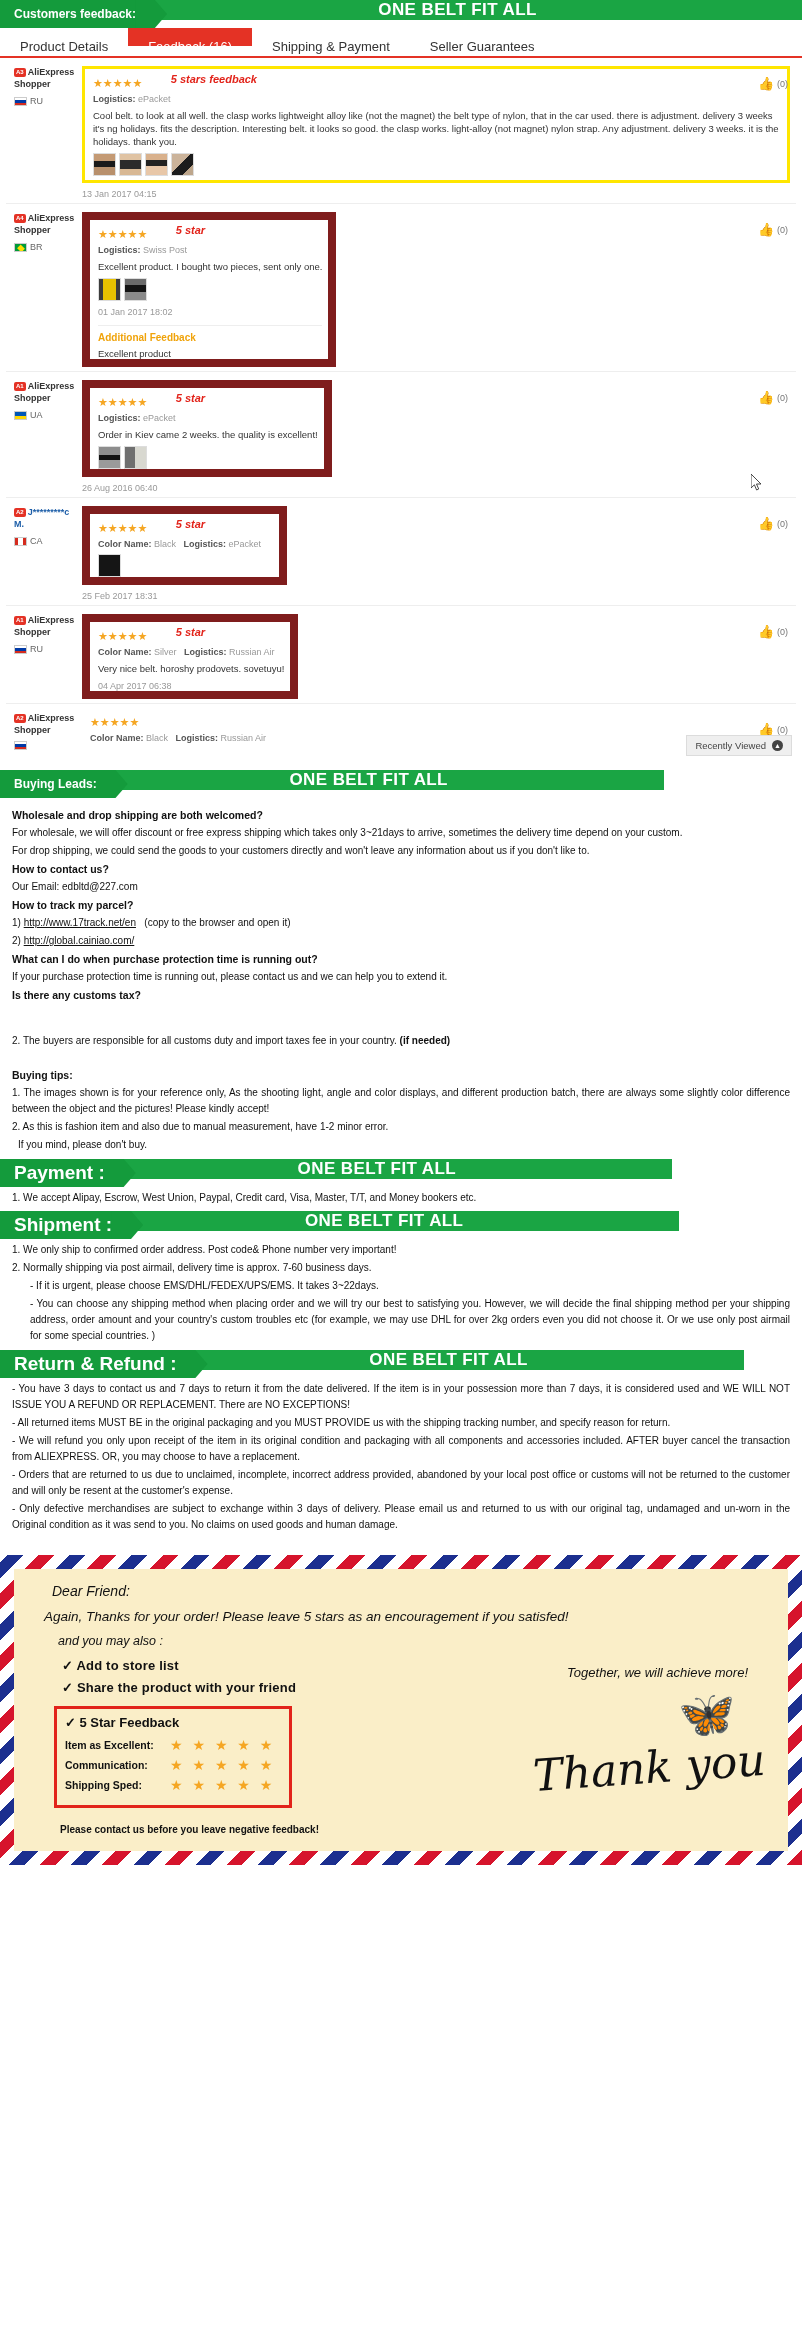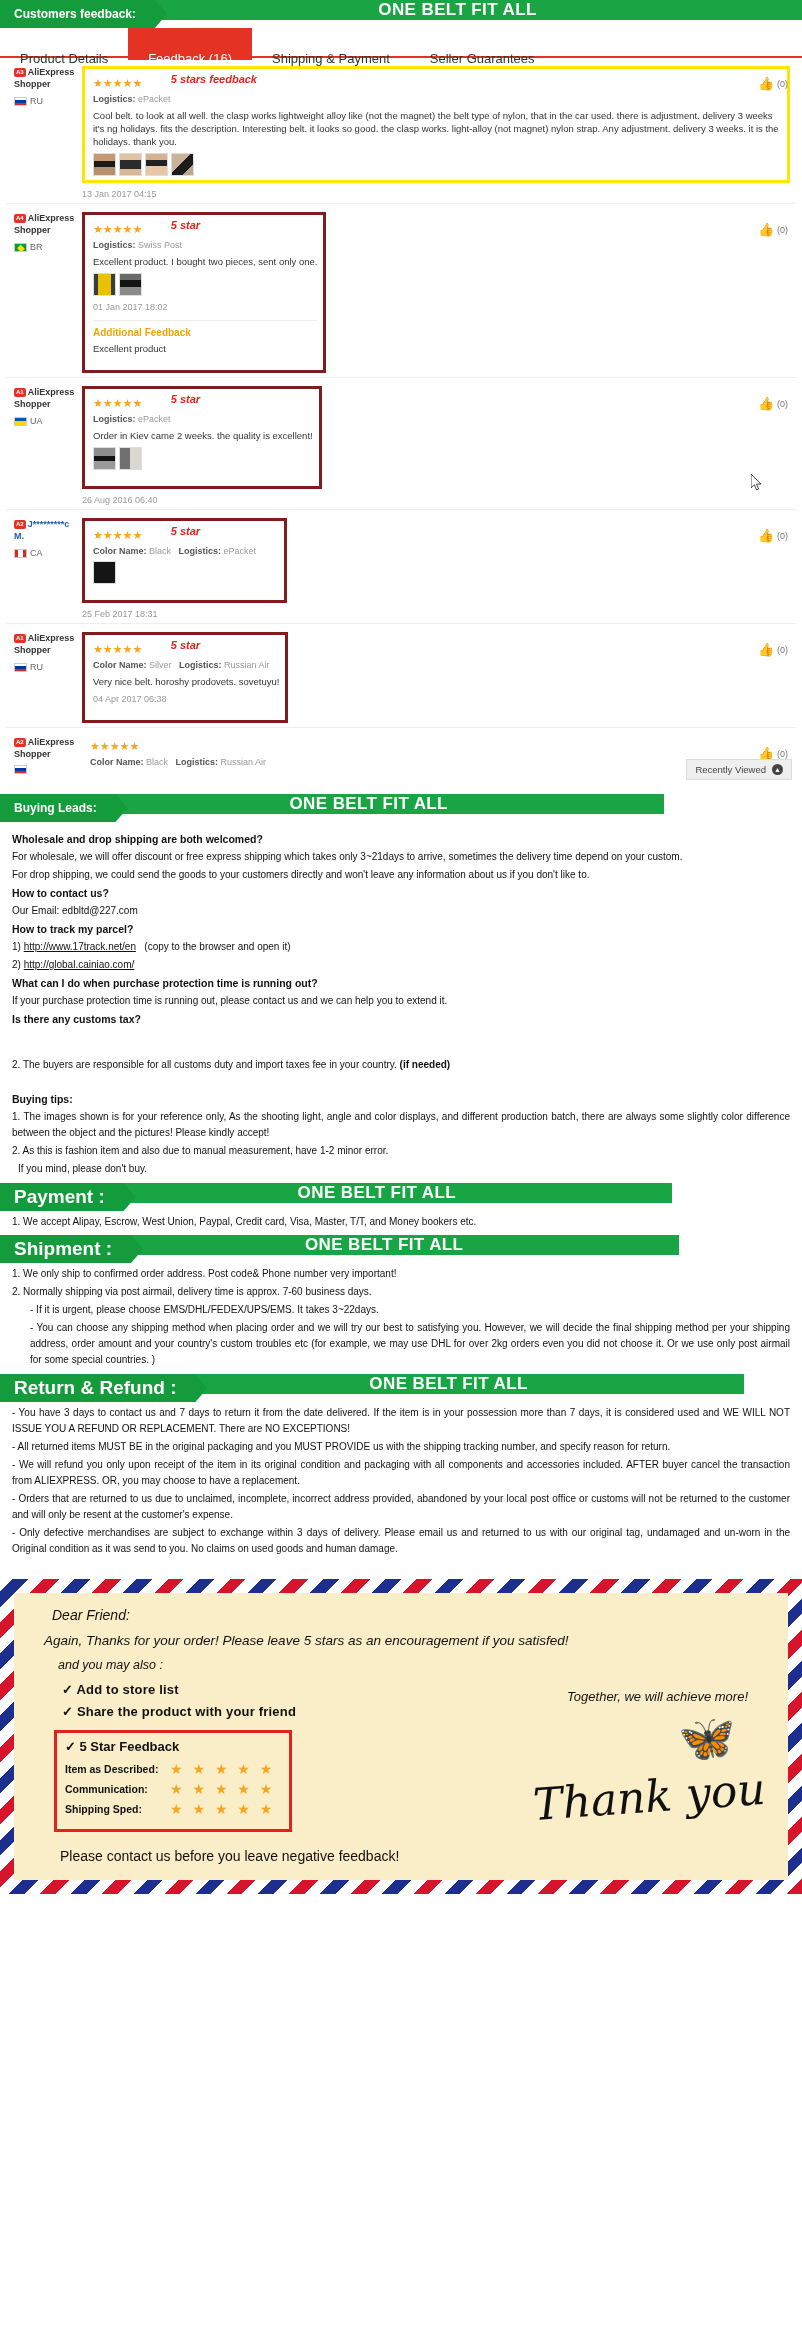"Product Details" .tab { padding: 16px 20px -> 4px 20px }
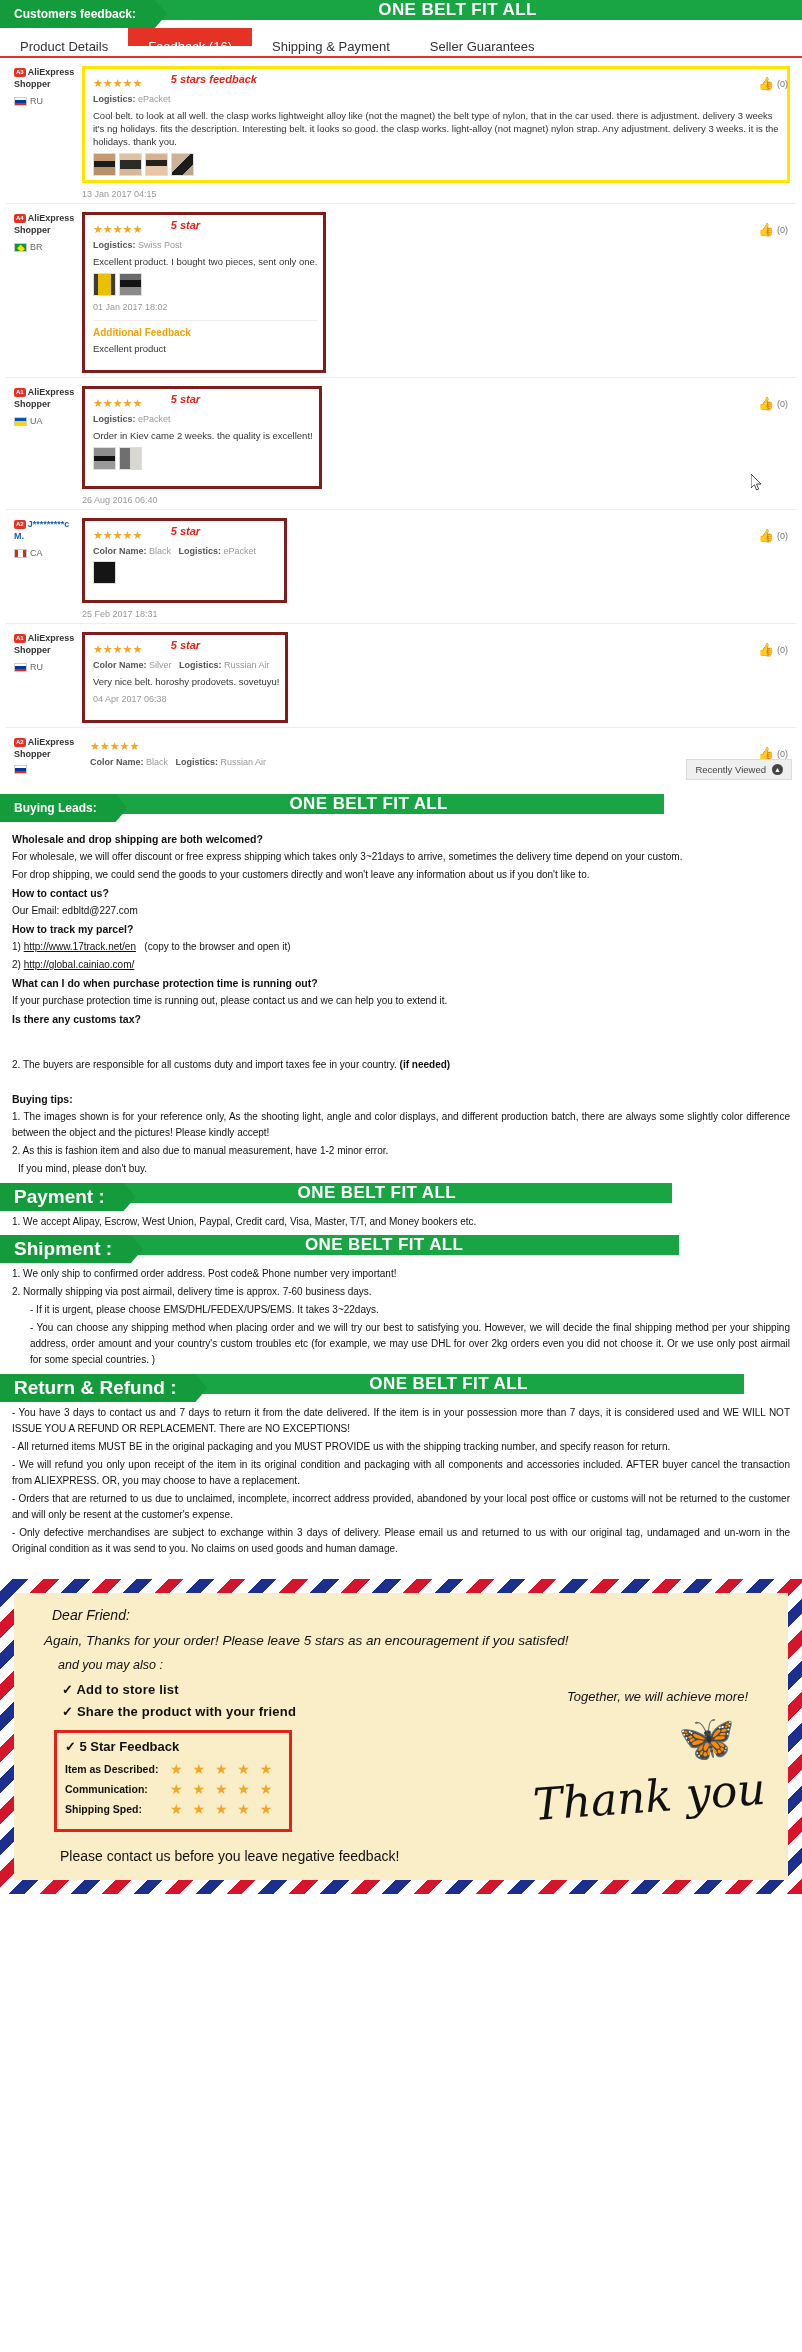"★★★★★ 5 star" .hl-red { border: 3px solid #7f1d1d -> 8px solid #7f1d1d; padding: 4px 6px 16px 8px -> 4px 6px 0 8px }
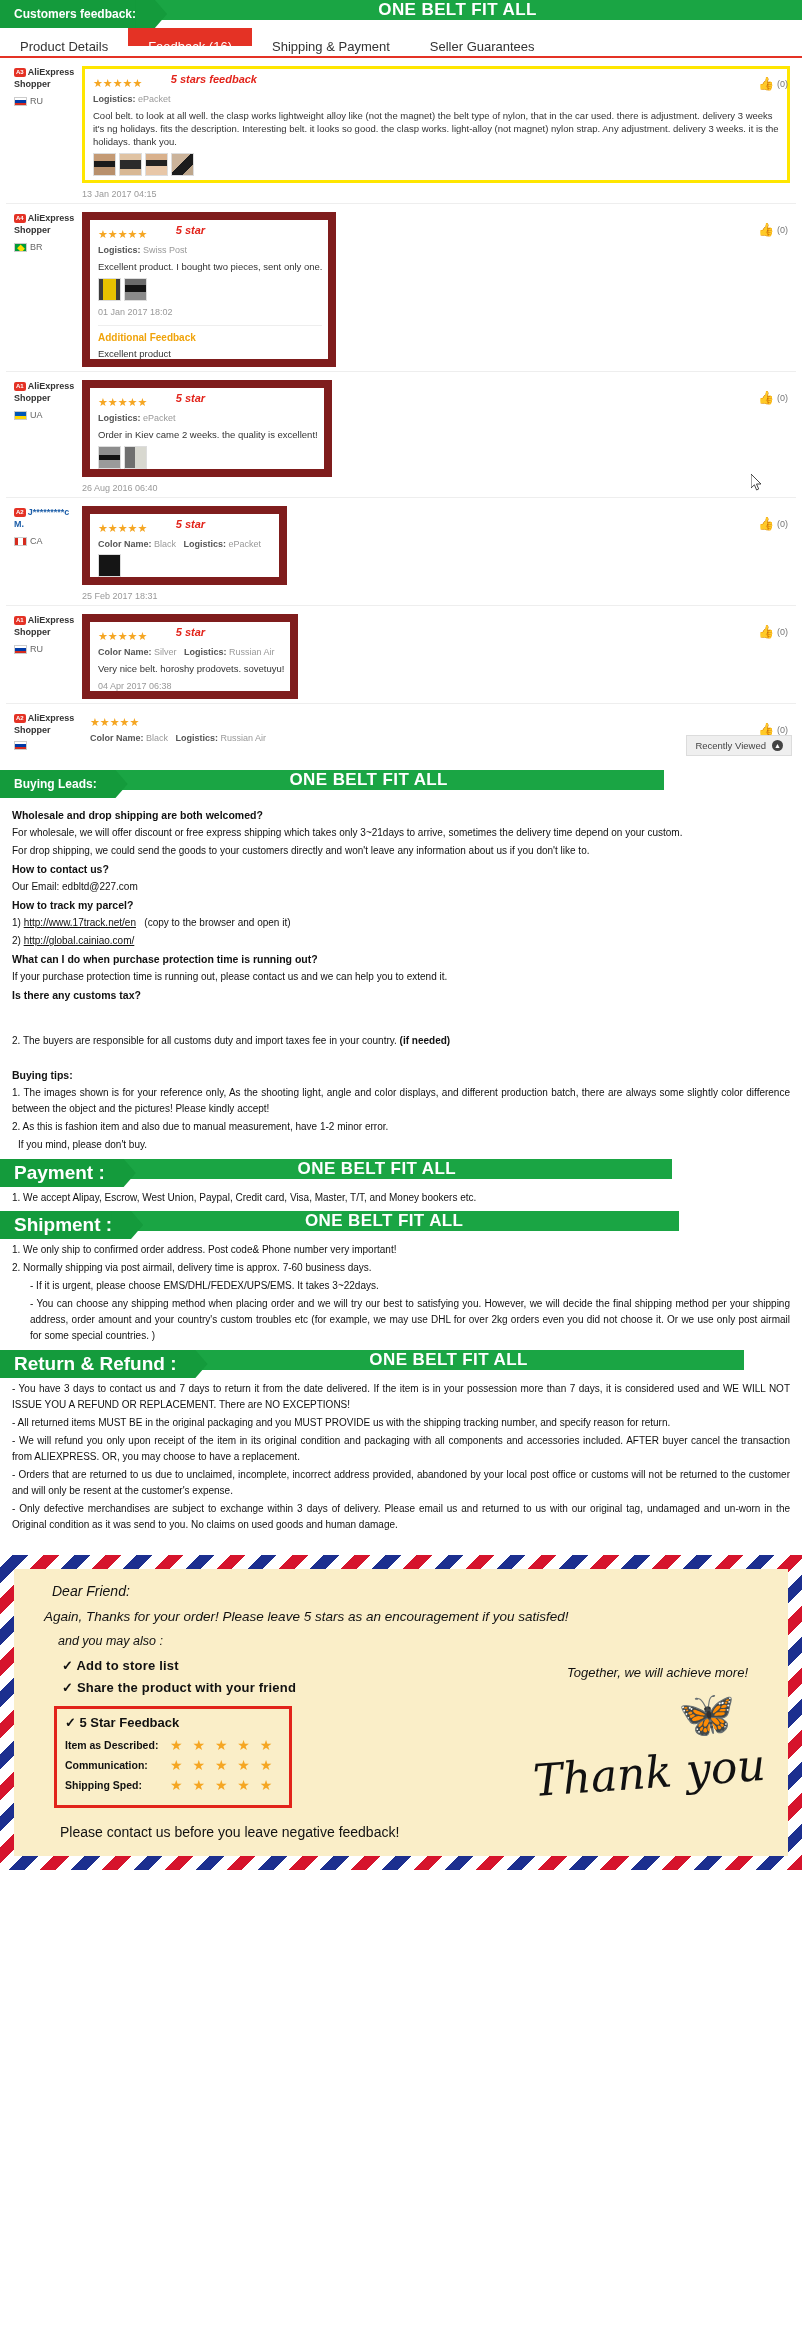"Item as Described:" span.lbl { text: Described -> Excellent }
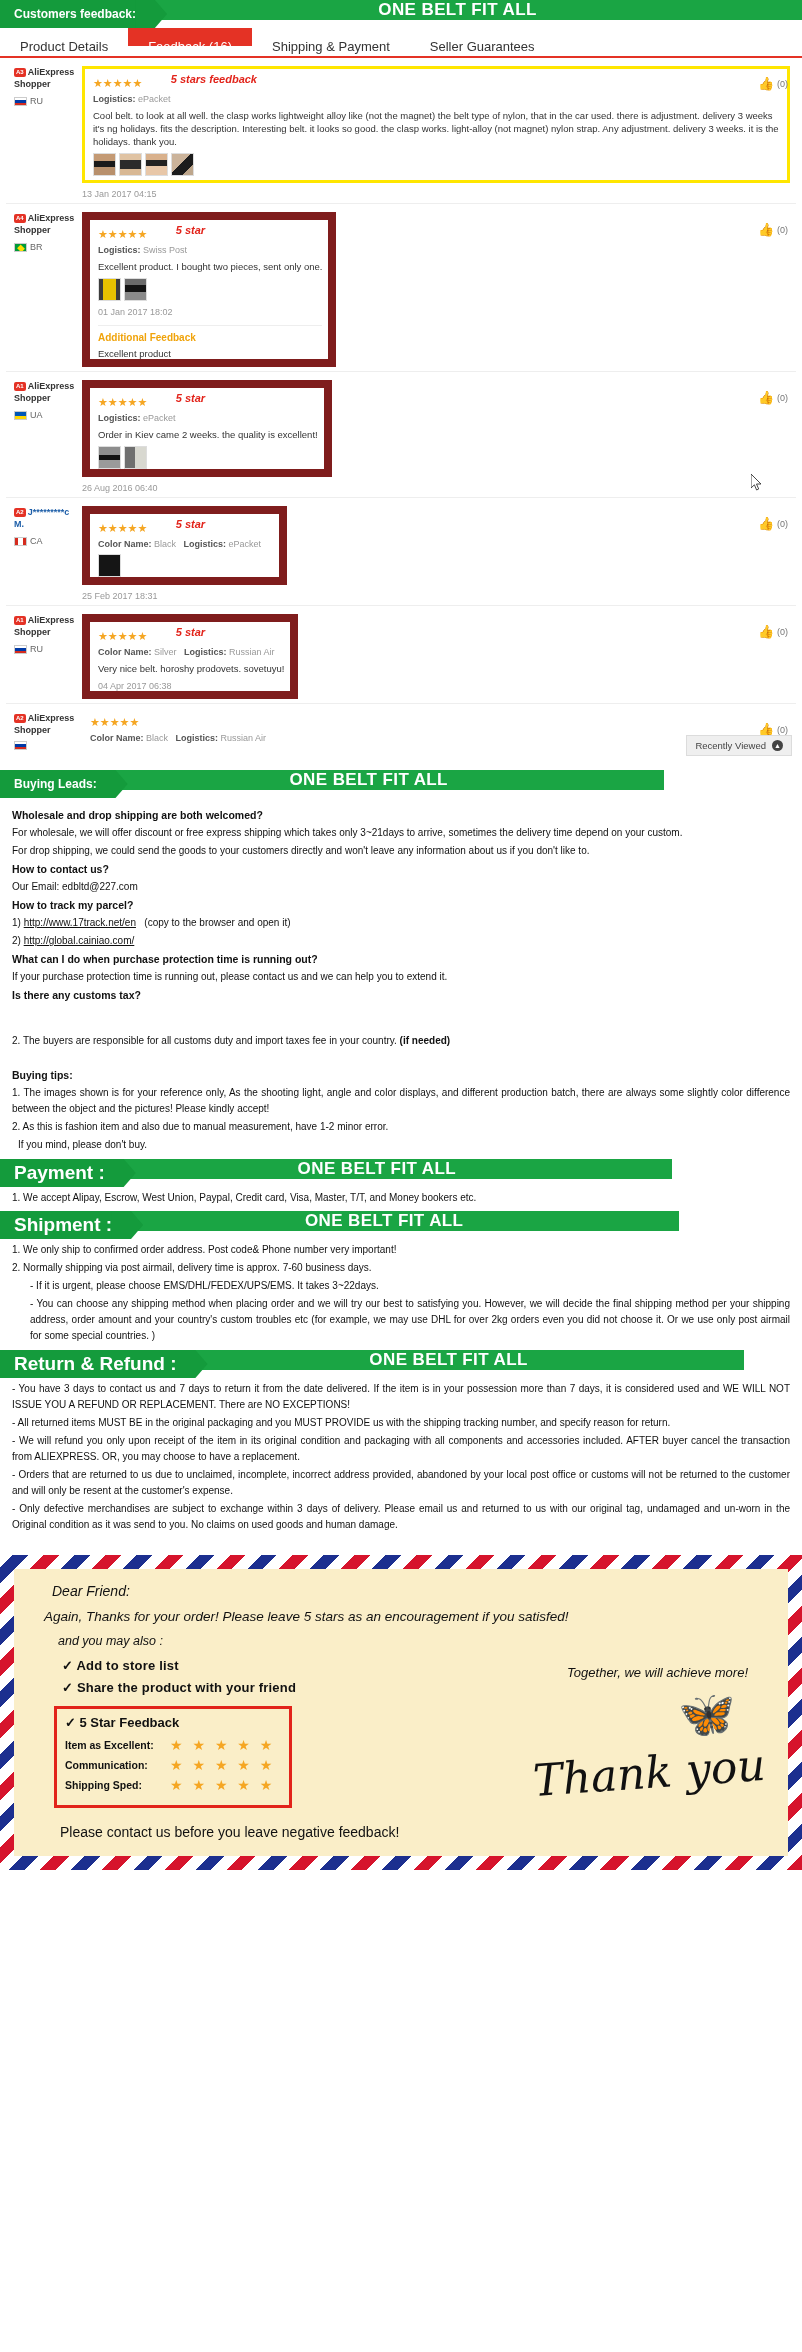"Please contact us before you" .am-foot { font-size: 14px -> 10px; font-weight: normal -> bold }
